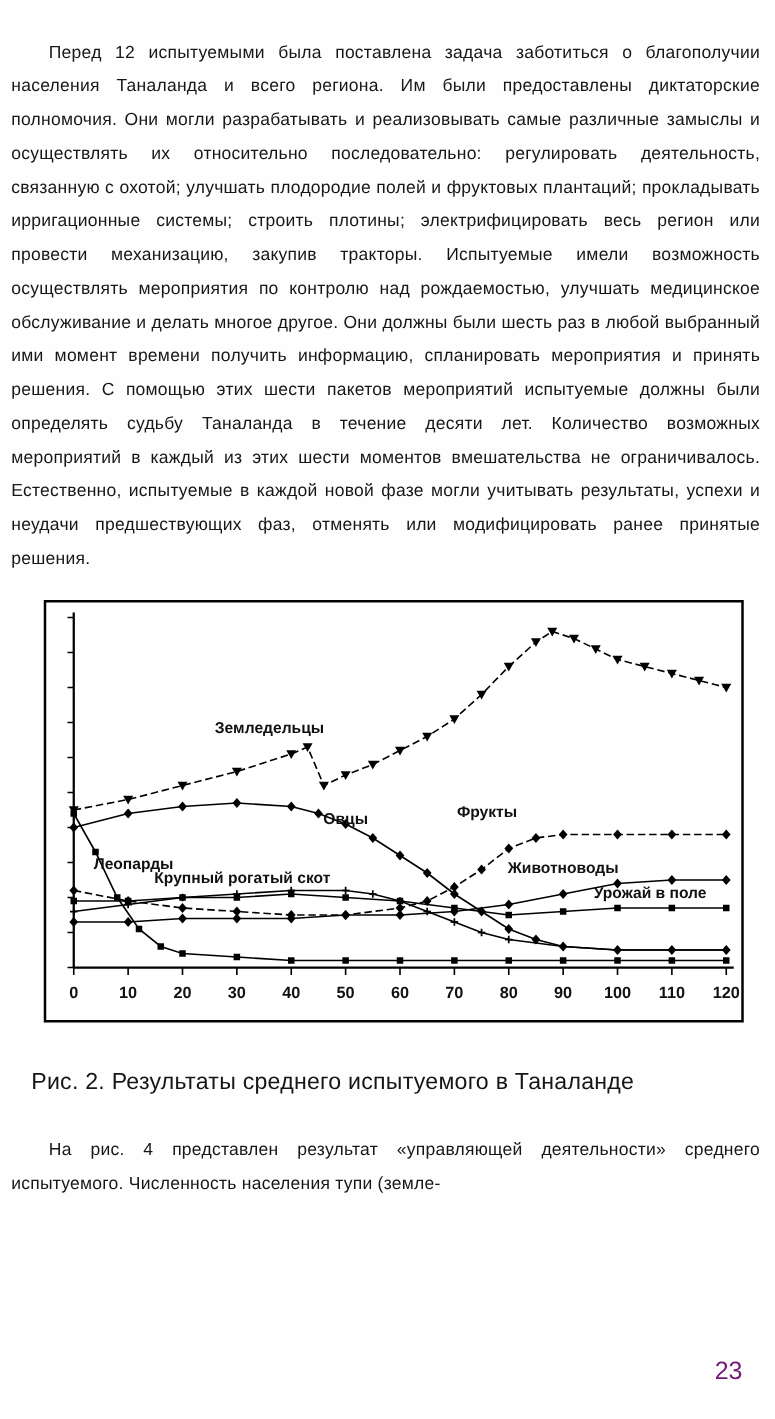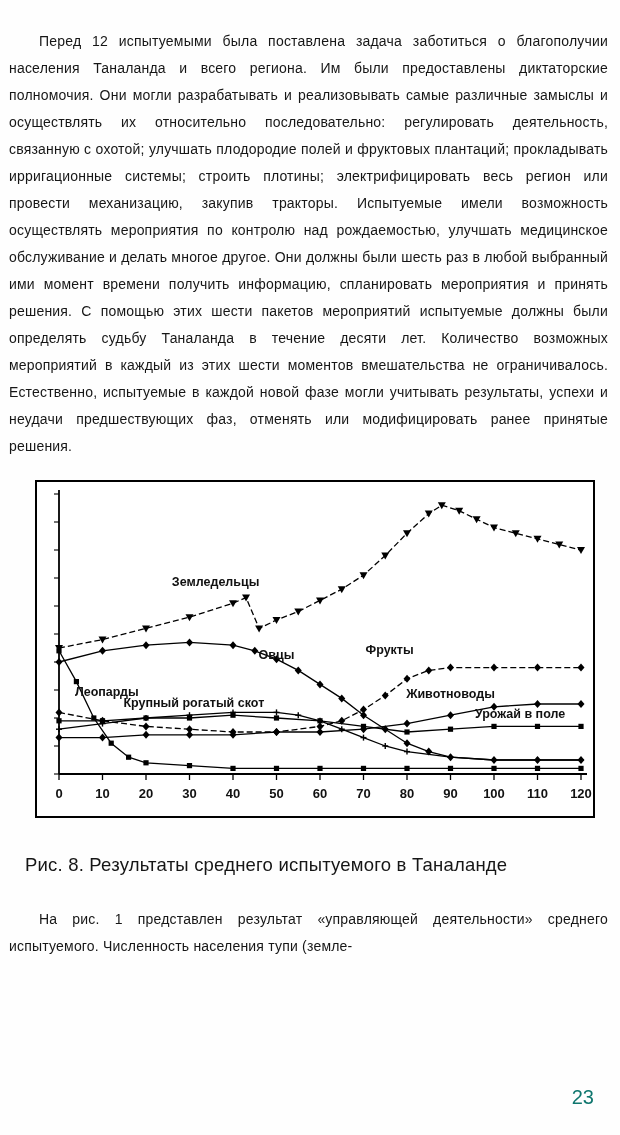"Рис. 8. Результаты среднего испытуемого" p.caption { text: 8 -> 2 }
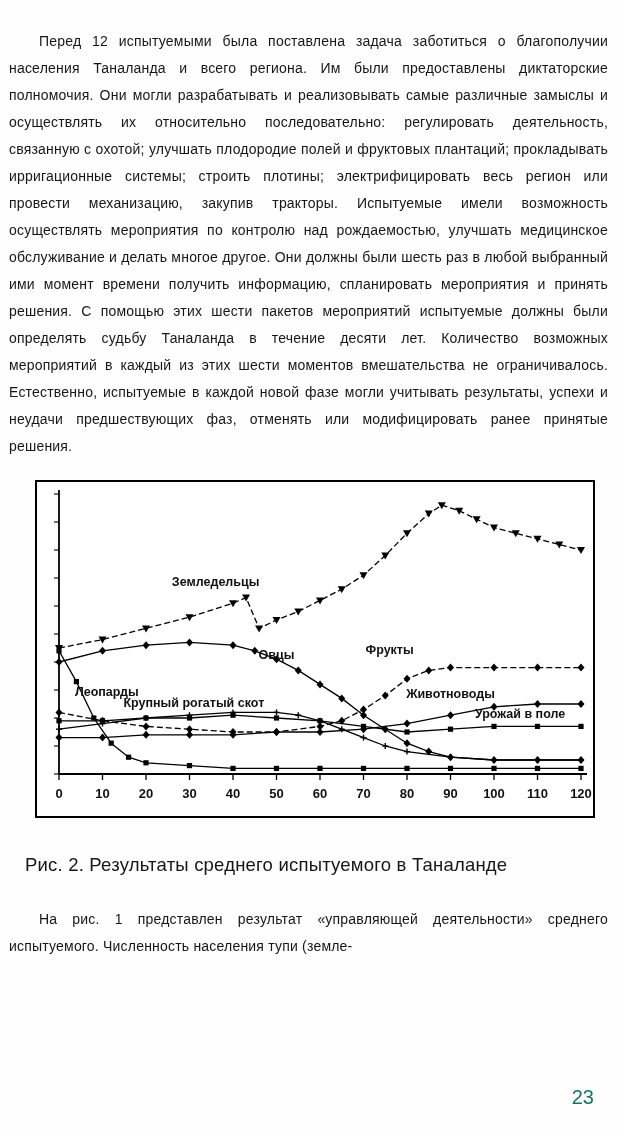"На рис. 1 представлен результат" p.body-text { text: 1 -> 4 }
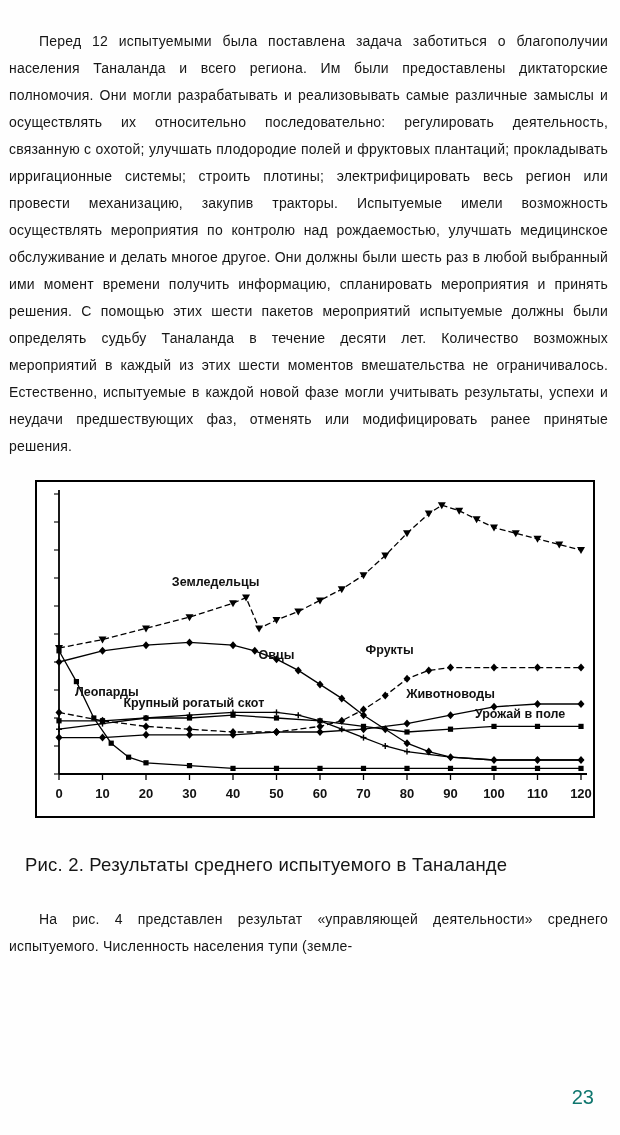"23" .pagenum { color: #0f766e -> #701a75 }
